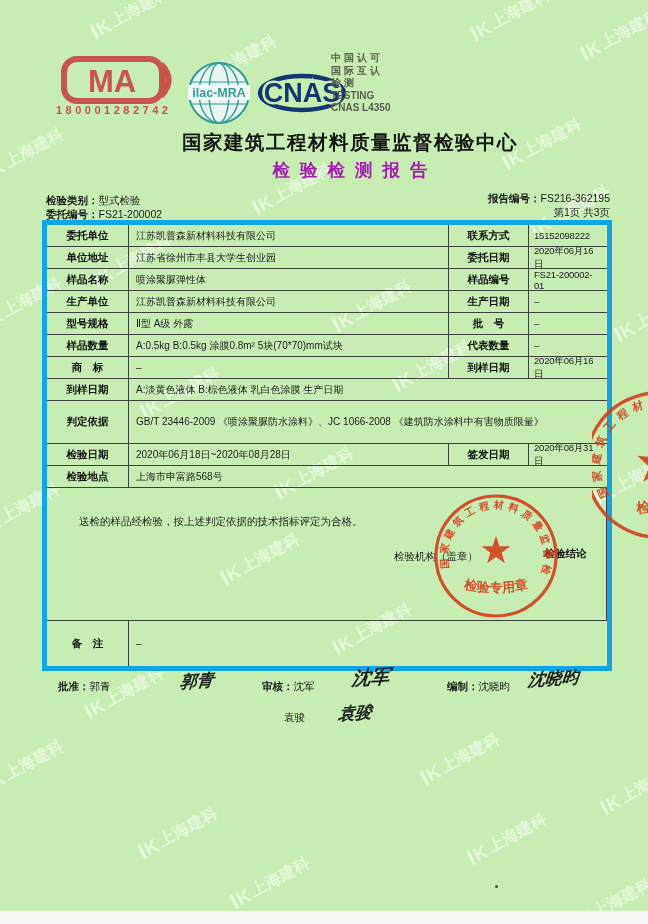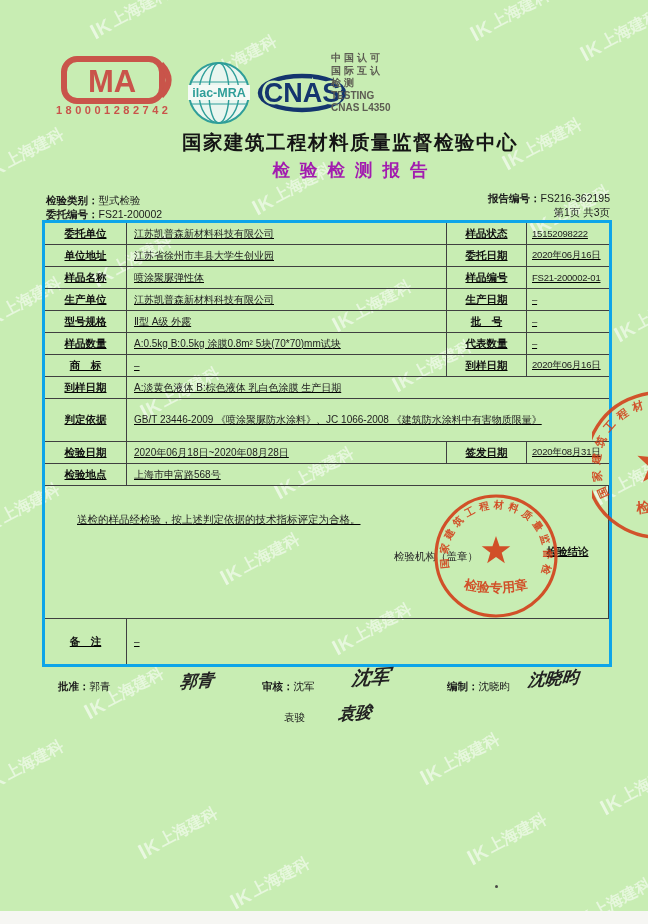"委托单位" .rtable { border: 3px solid #0ea5e9 -> 5px solid #0ea5e9; text-decoration: underline -> none }
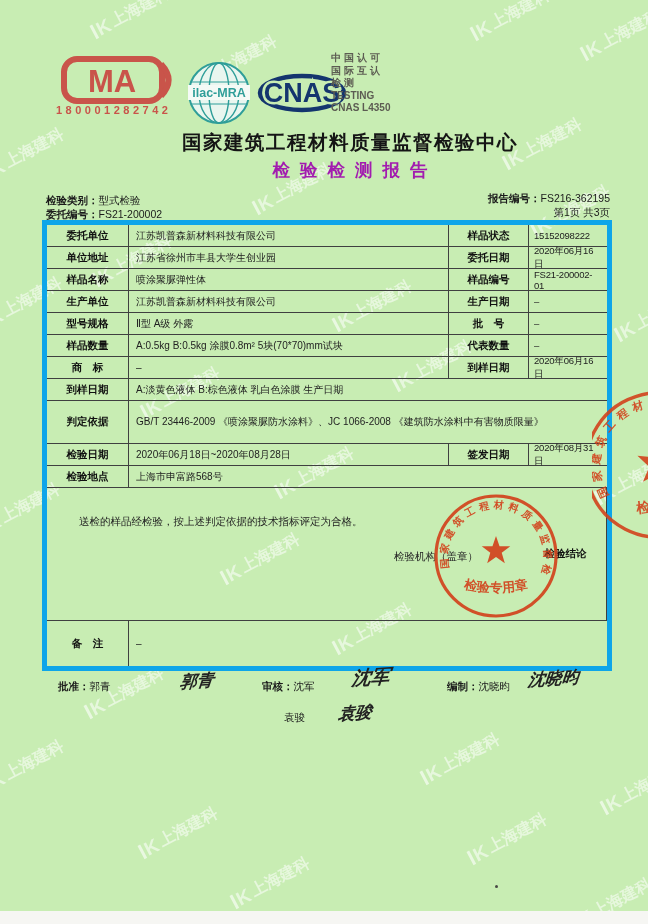"样品状态" div.tcell { text: 样品状态 -> 联系方式 }
